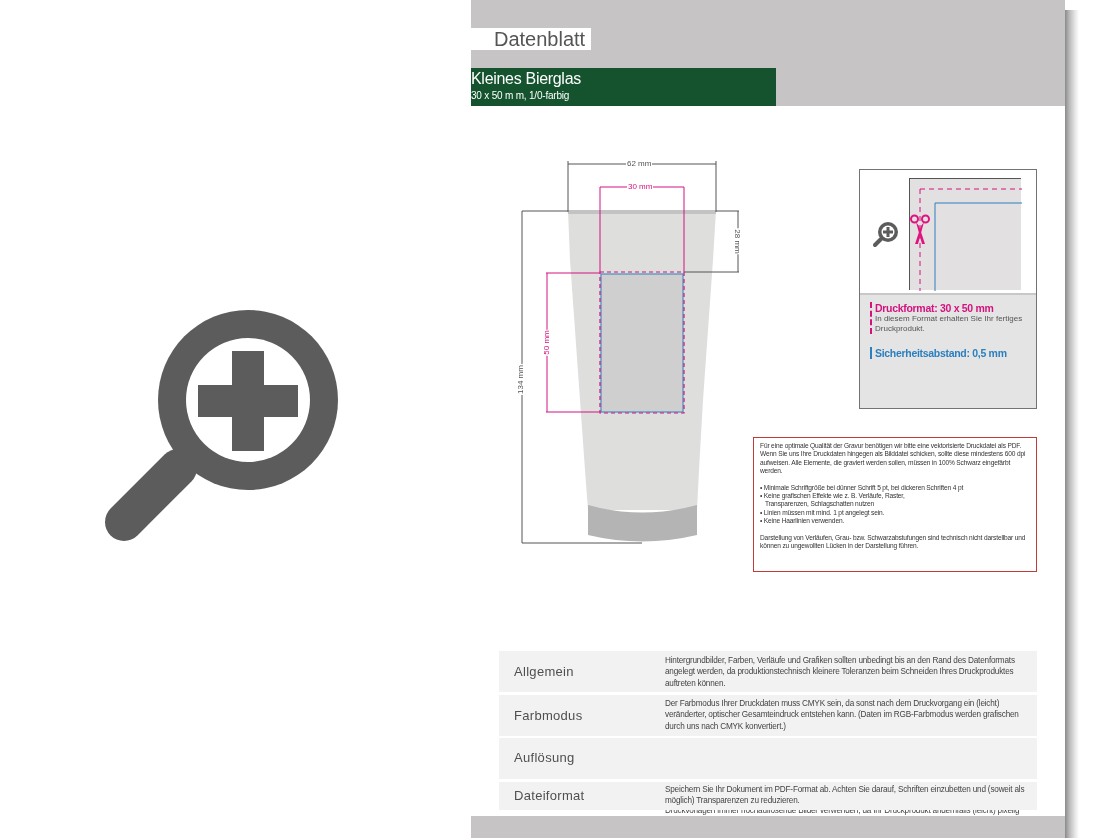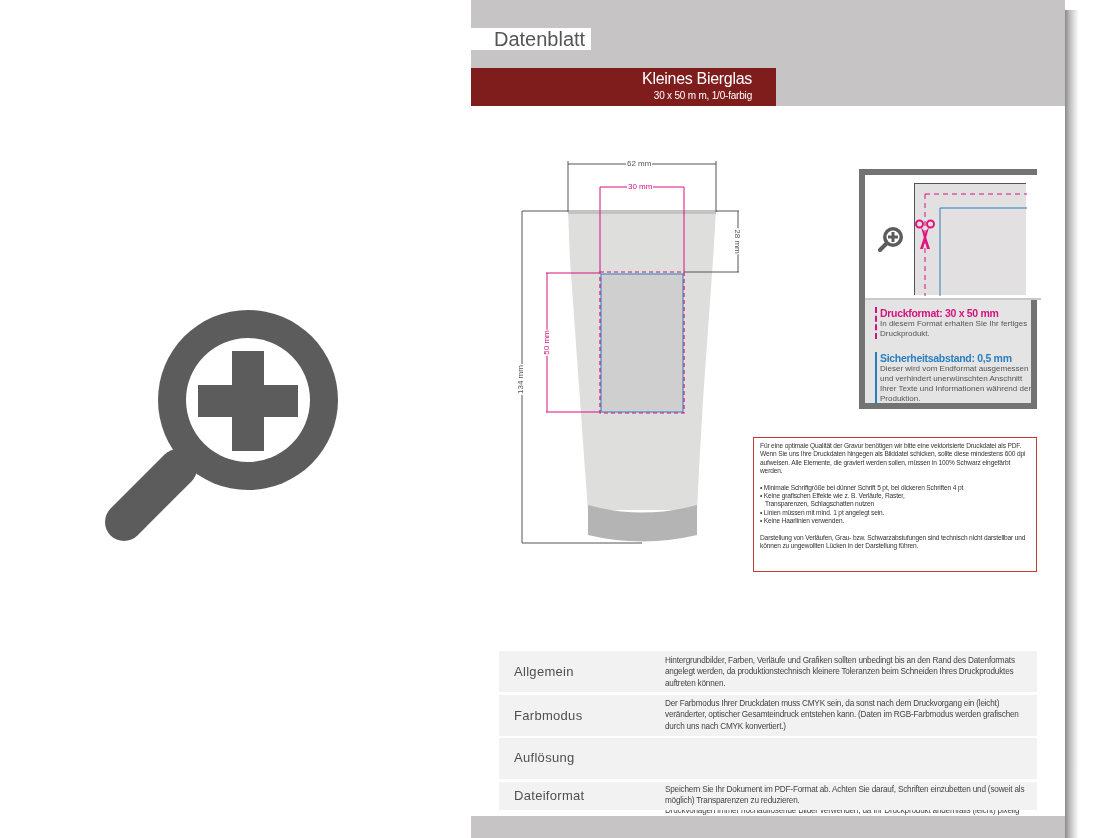"Kleines Bierglas" .title-bar { background: #7f1d1d -> #14532d; text-align: right -> left }
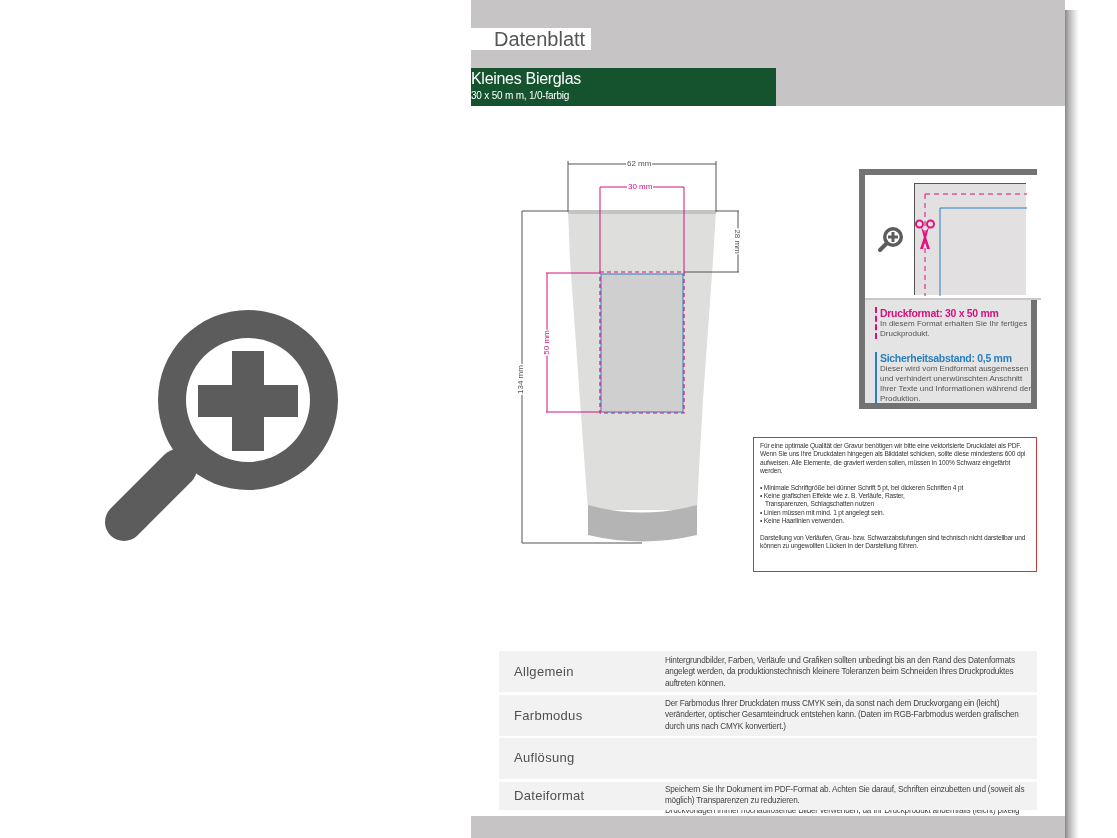"Druckformat: 30 x 50 mm" .info-box { border: 6px solid #737373 -> 1px solid #737373 }
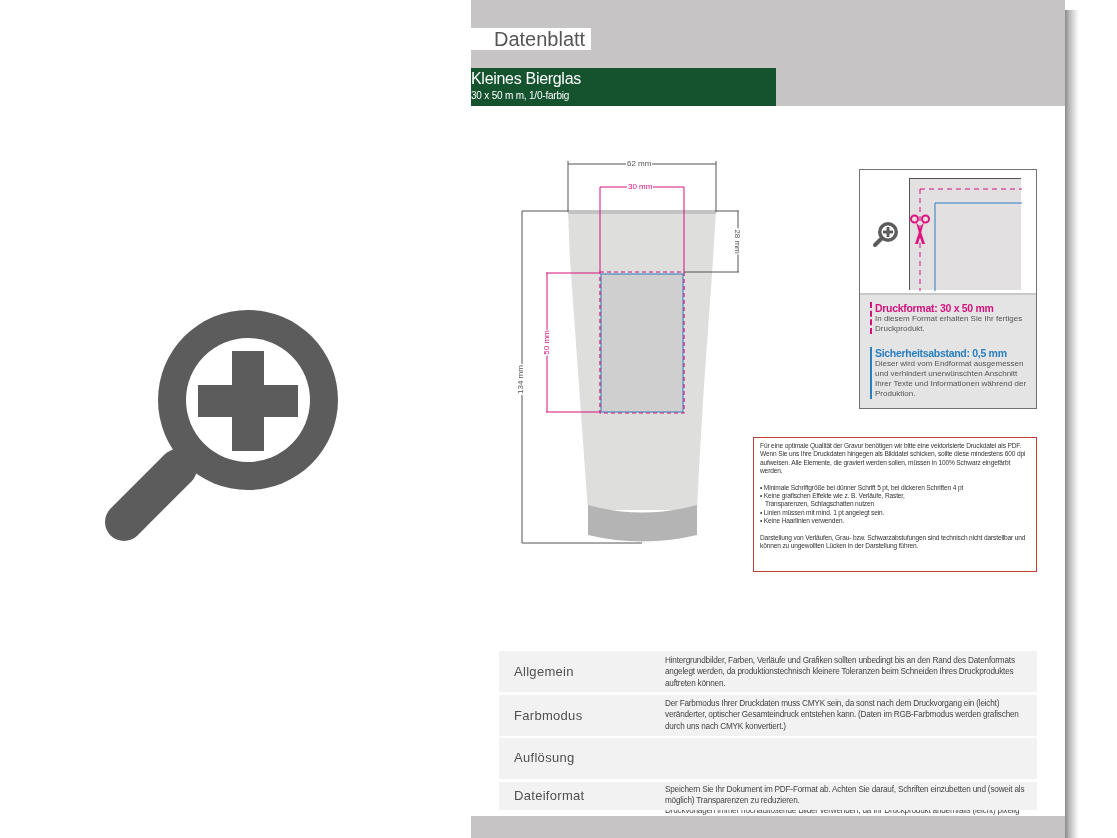"Dieser wird vom Endformat ausgemessen" div { html: <div>Dieser wird vom Endformat ausgemessen und verhindert unerwünschten Anschnitt Ihrer Texte und Informationen während der Produktion.</div> -> none }
